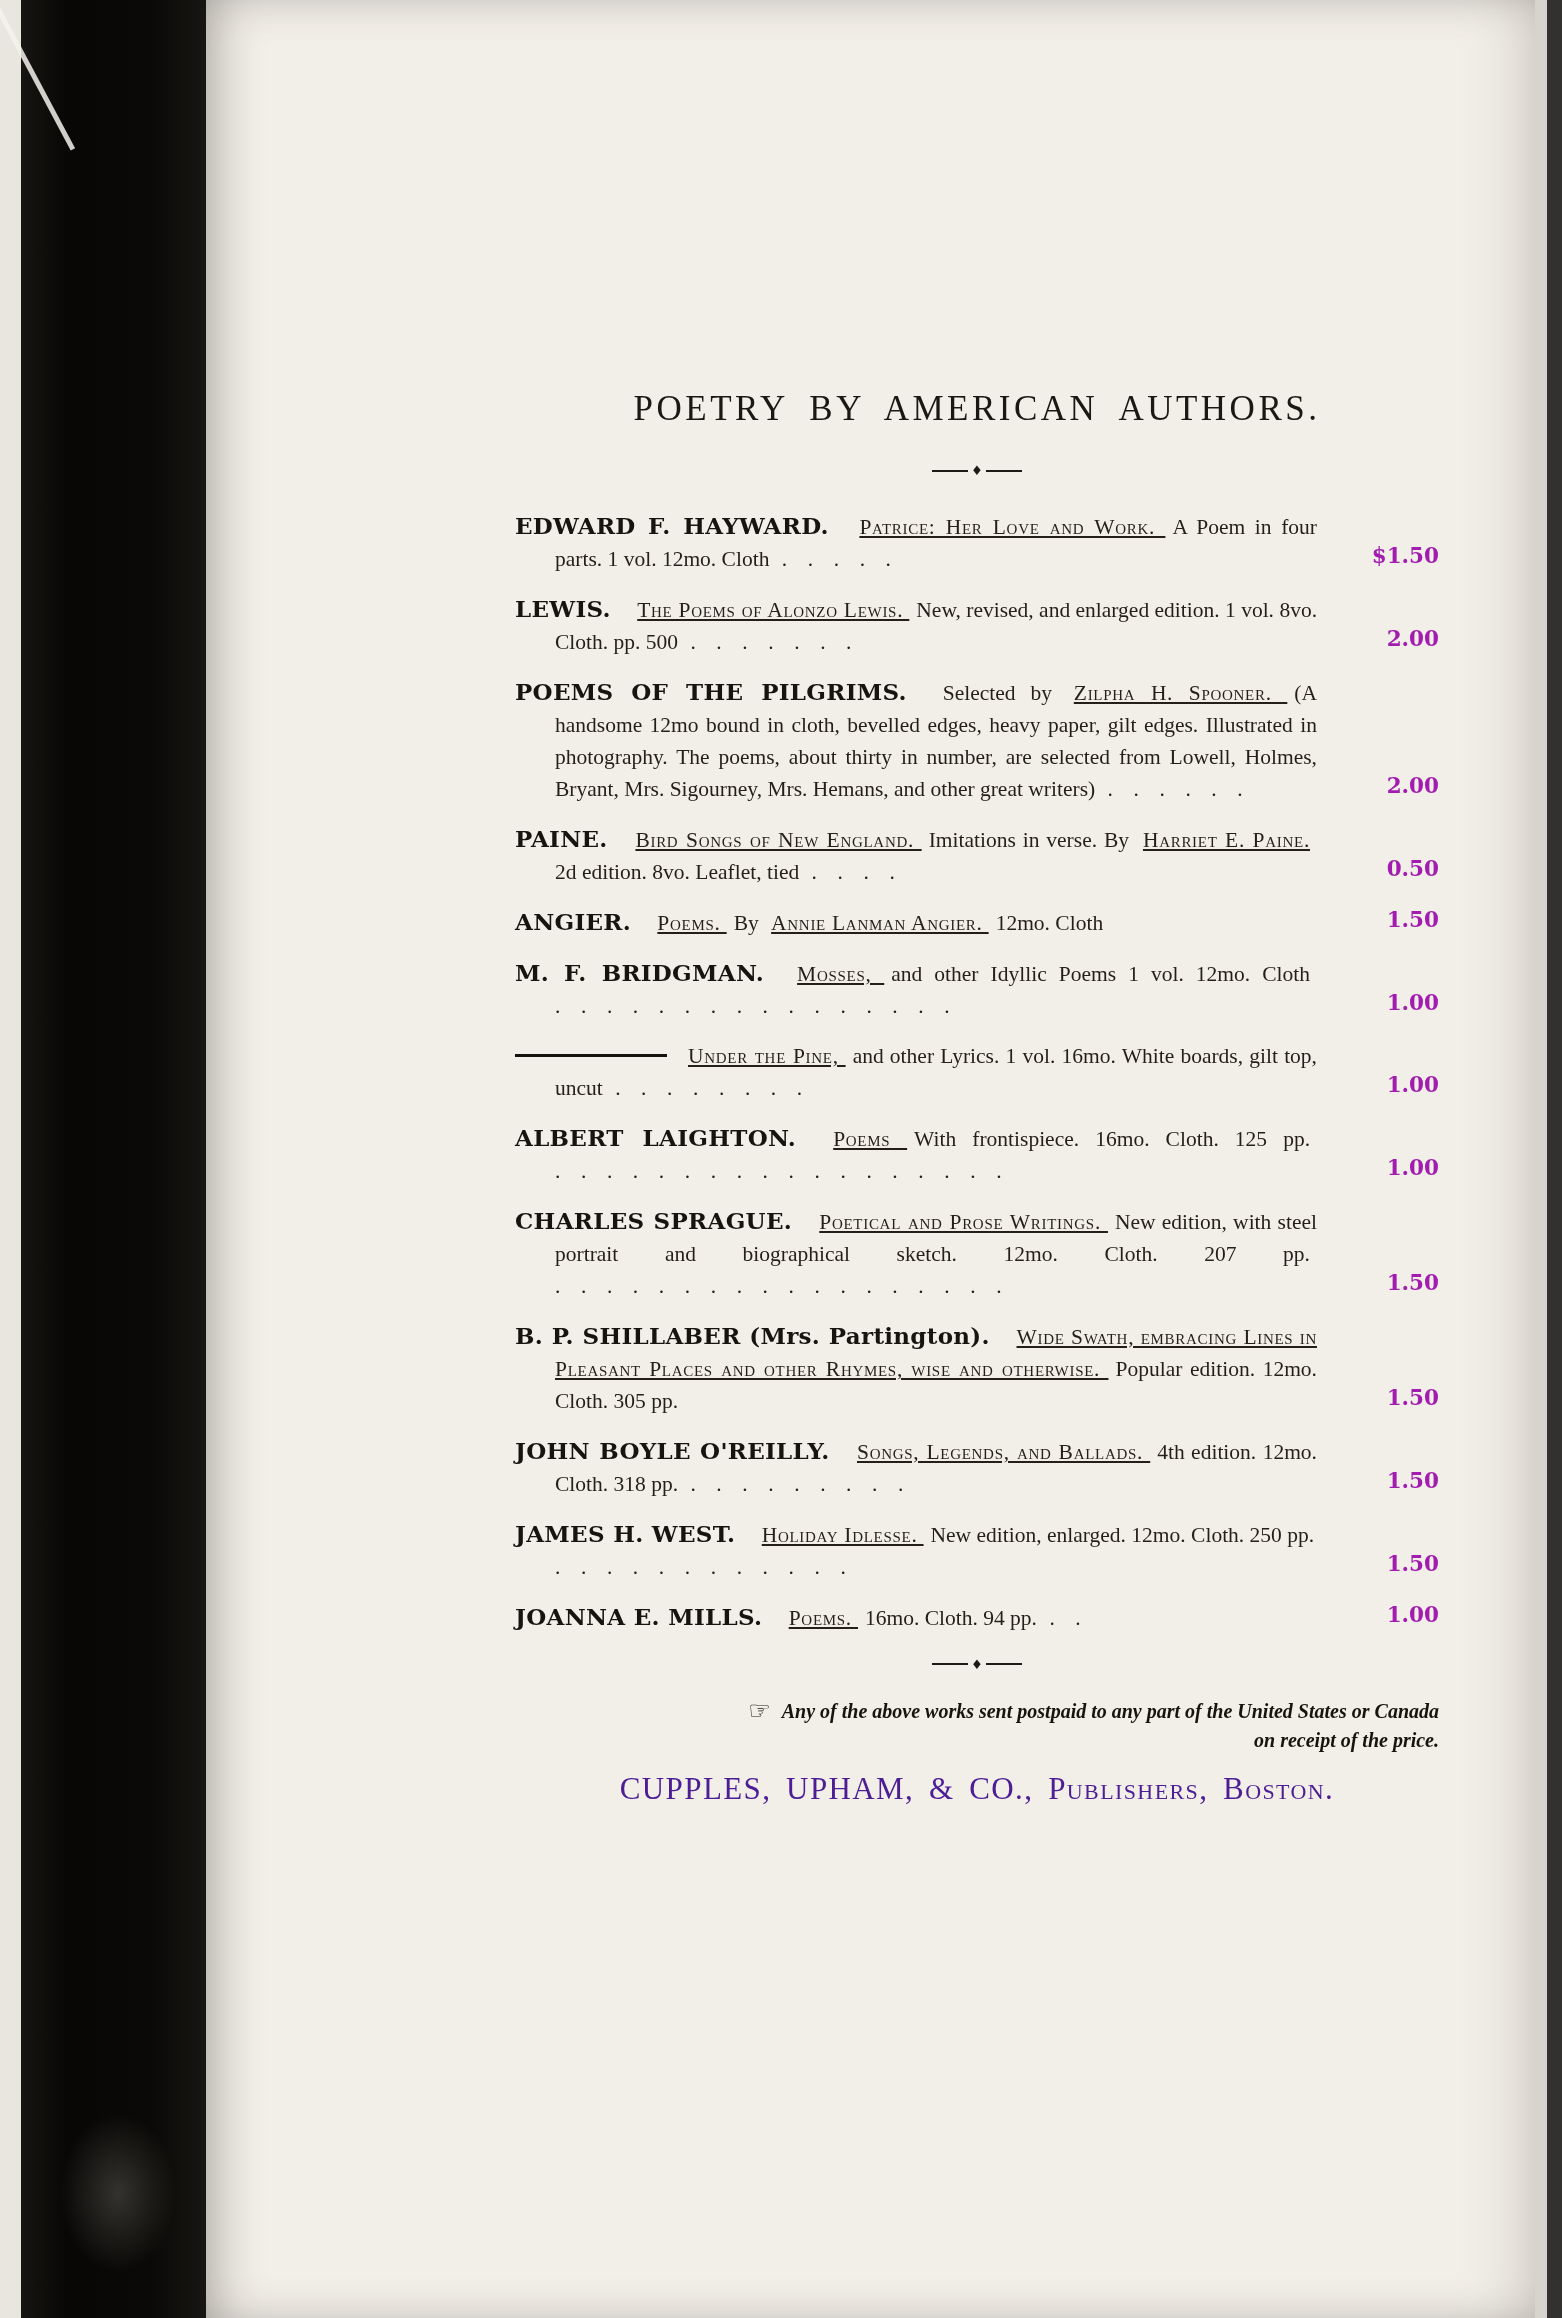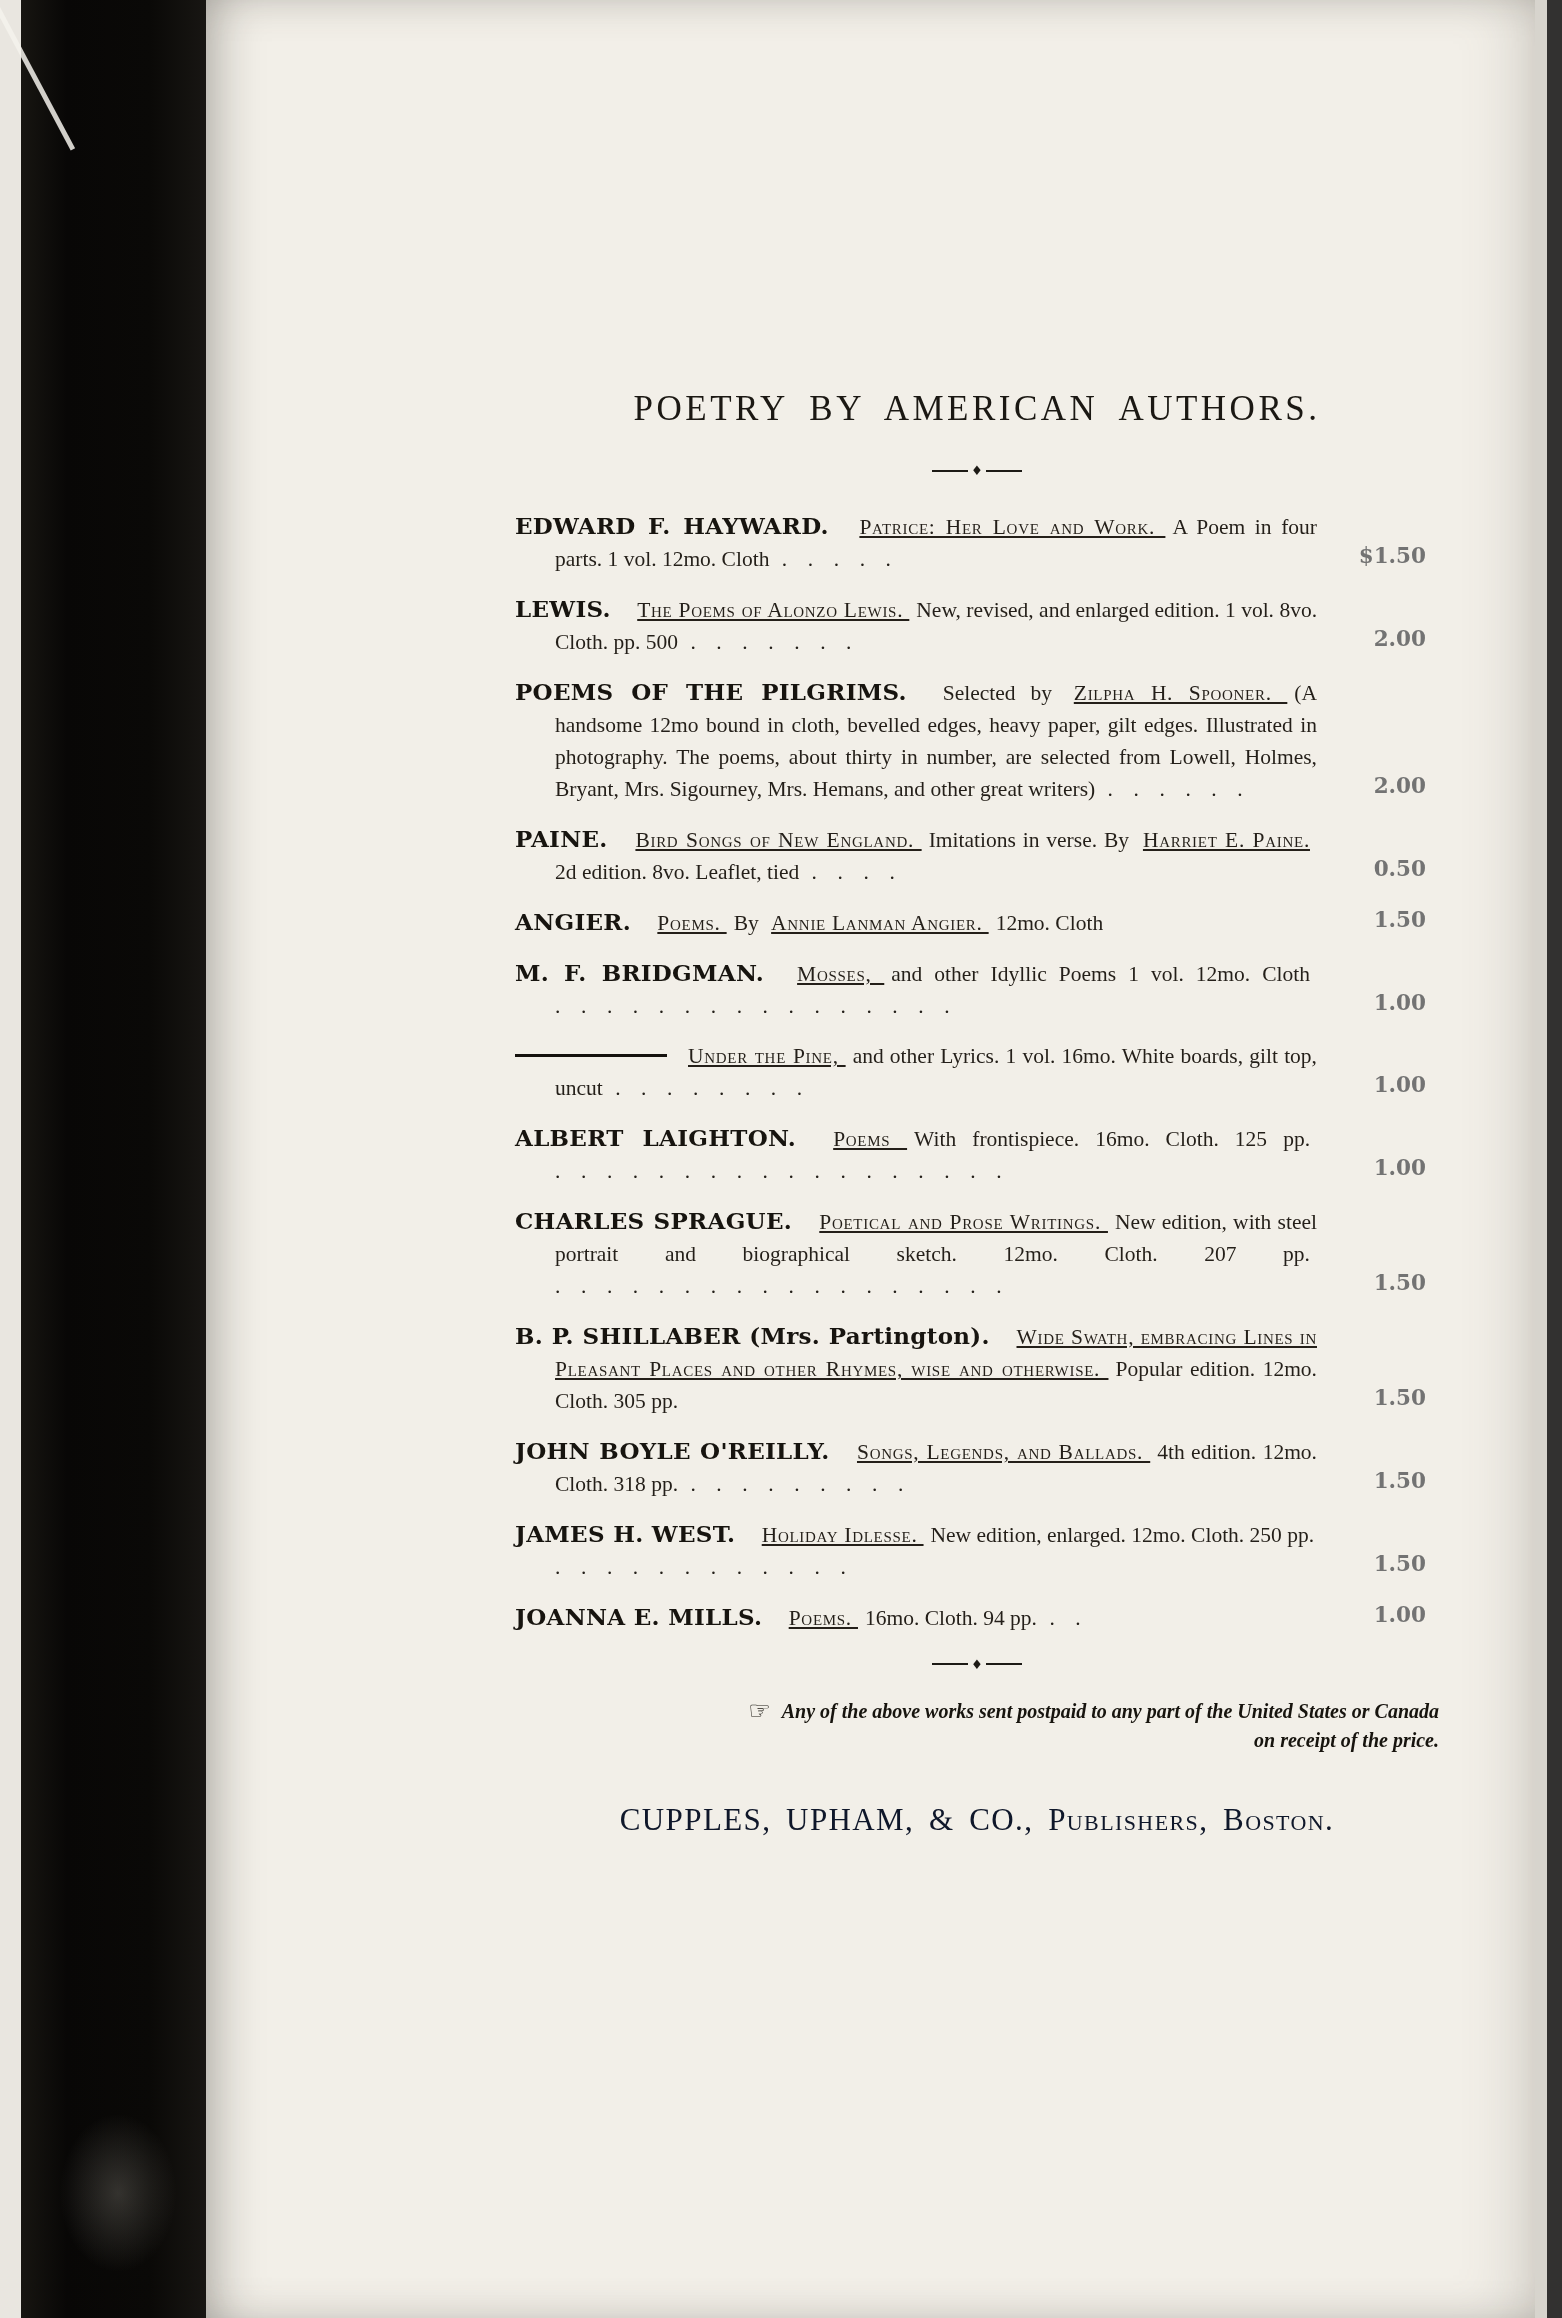"$1.50" .price { color: #737373 -> #a21caf; right: 13px -> 0 }
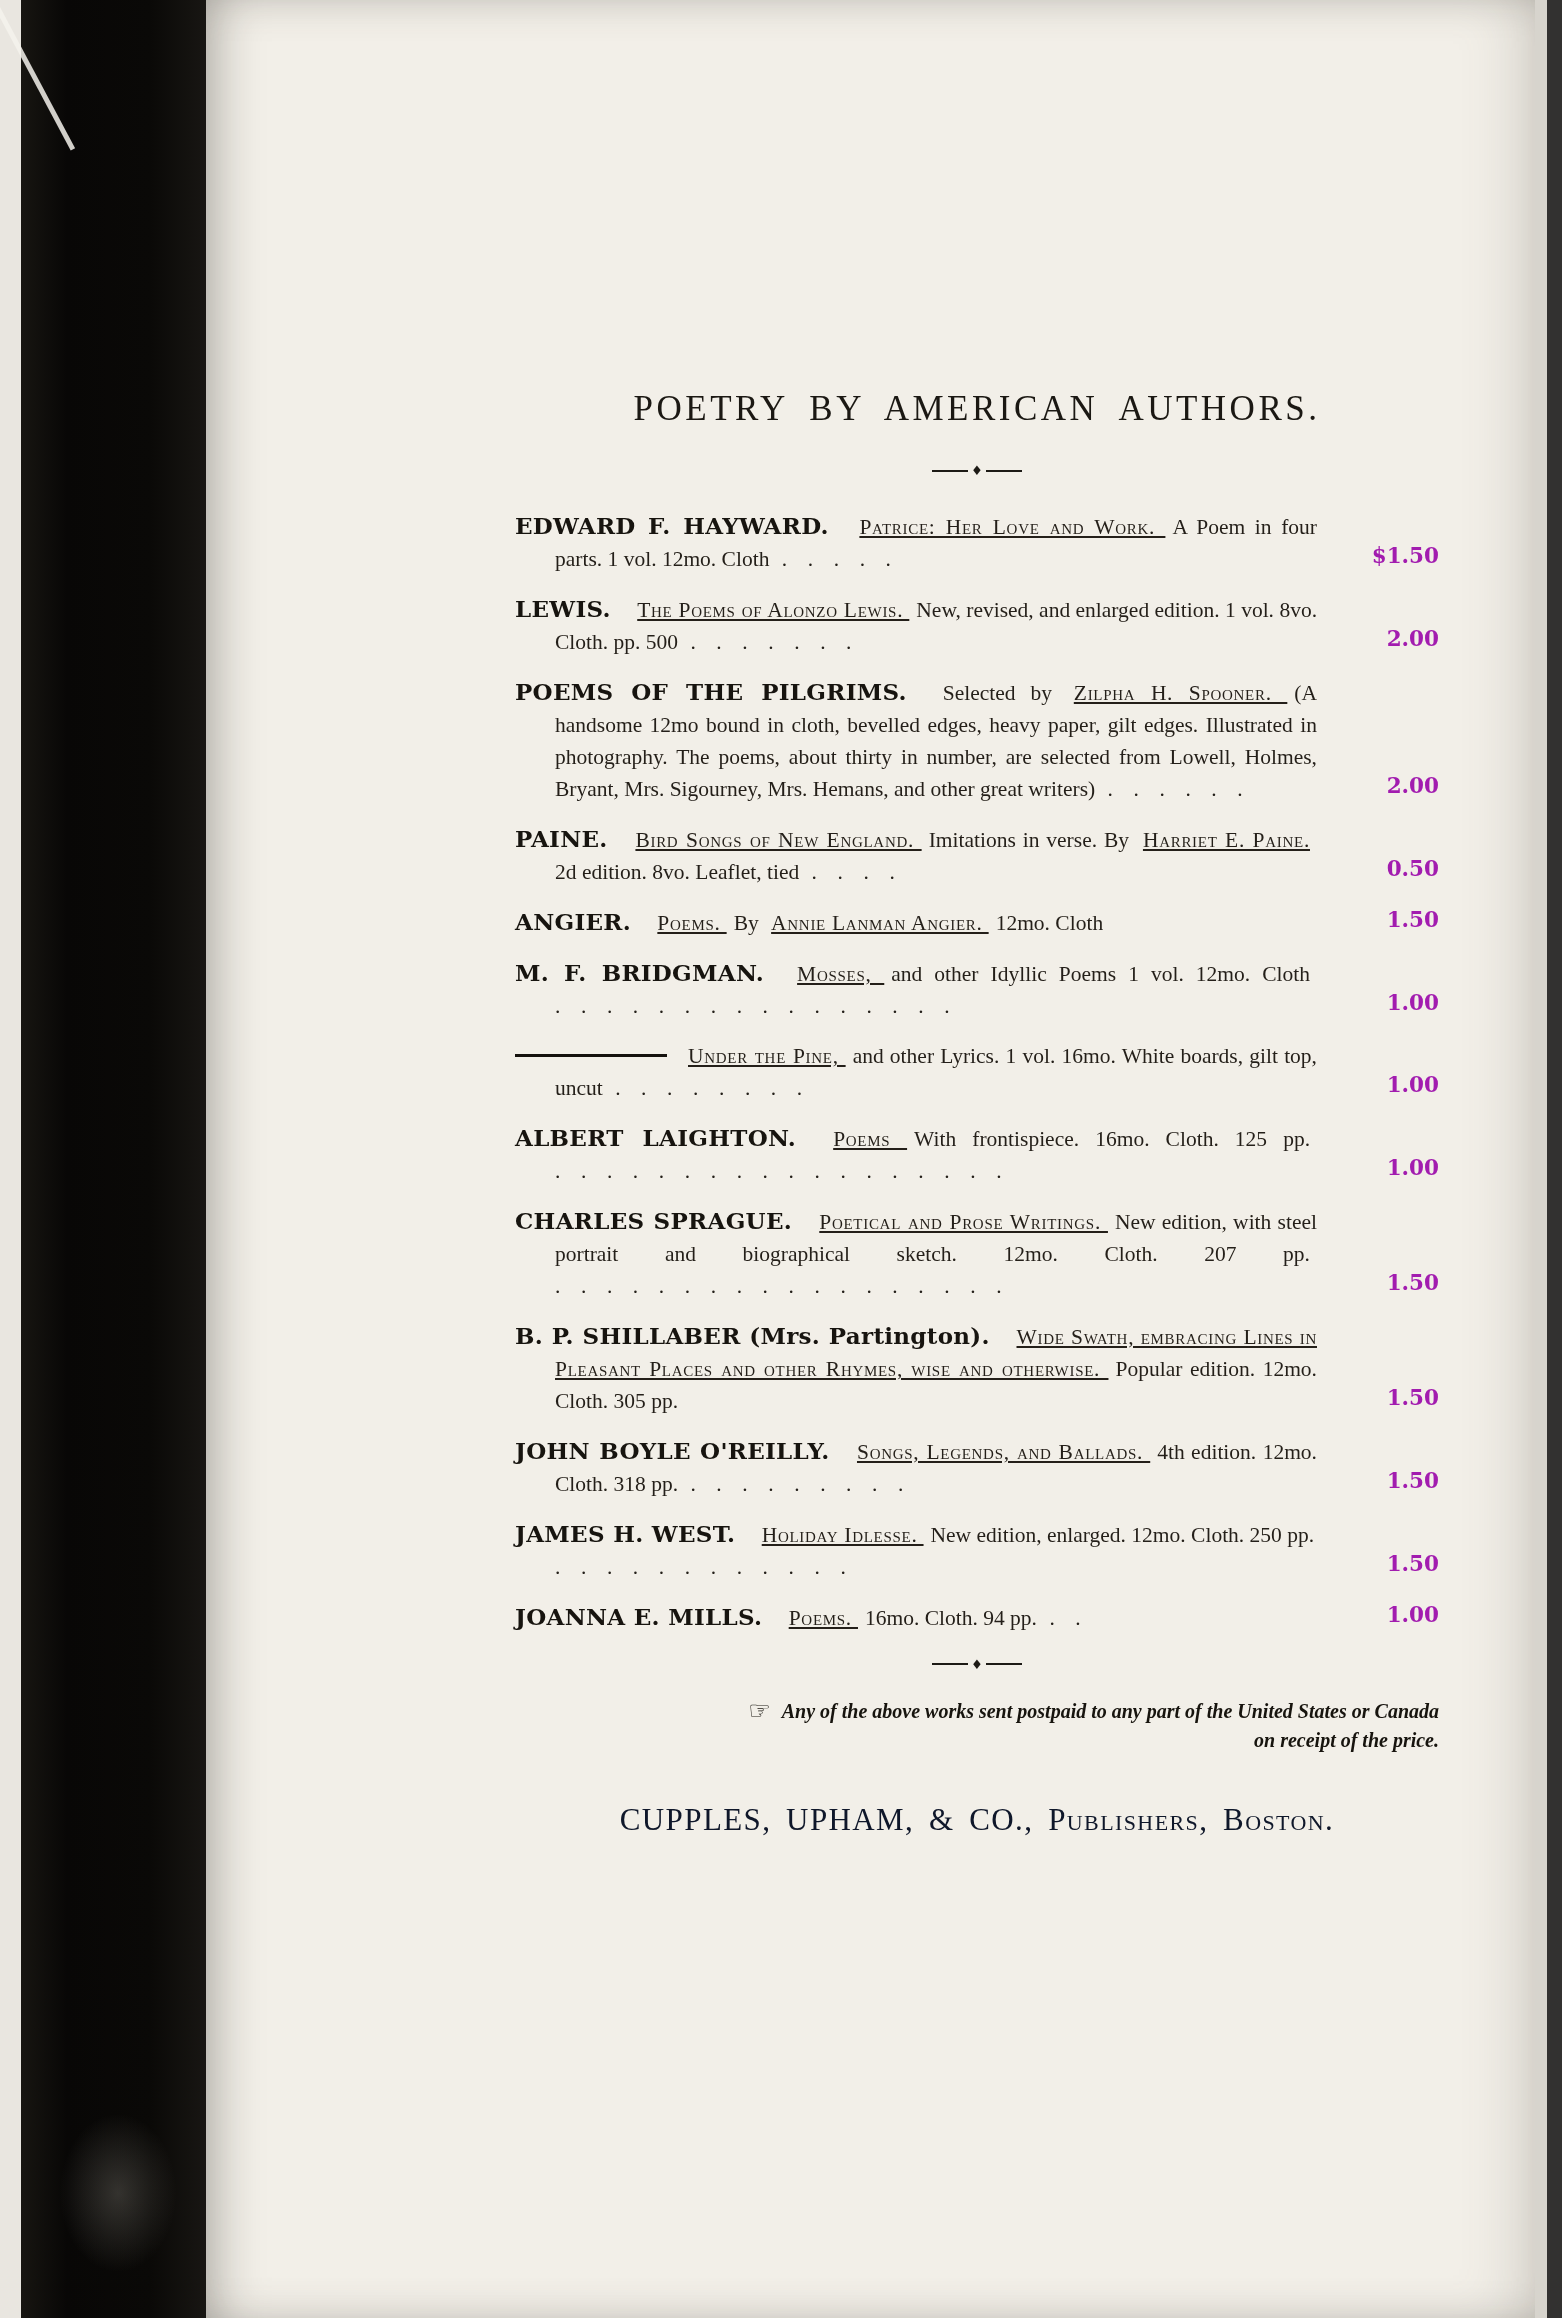"CUPPLES, UPHAM, & CO., Publishers," .publisher { color: #0f172a -> #4c1d95; margin-top: 47px -> 16px }
